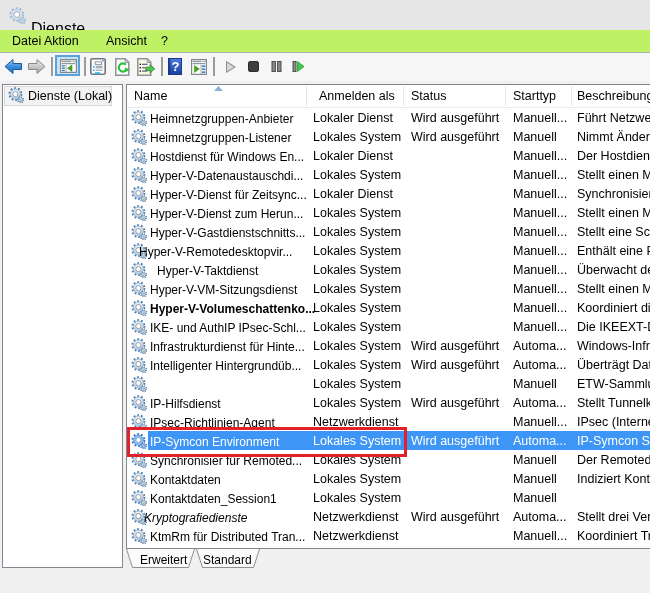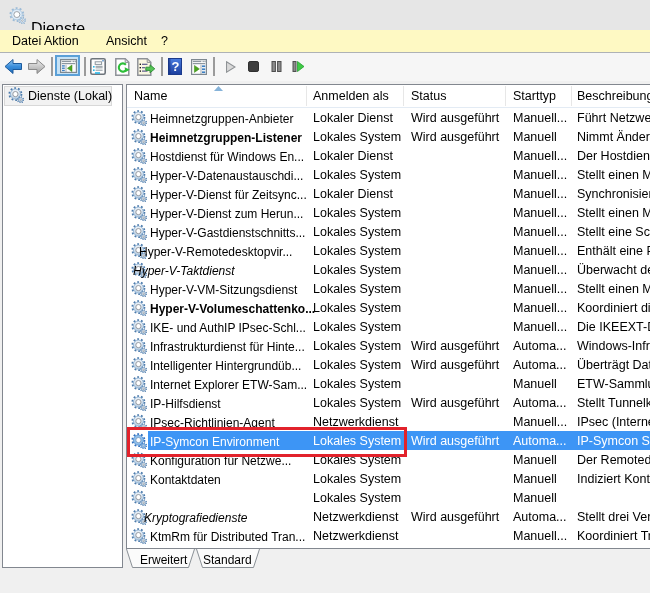"Datei" .menubar { background: #fef9c3 -> #bef264 }
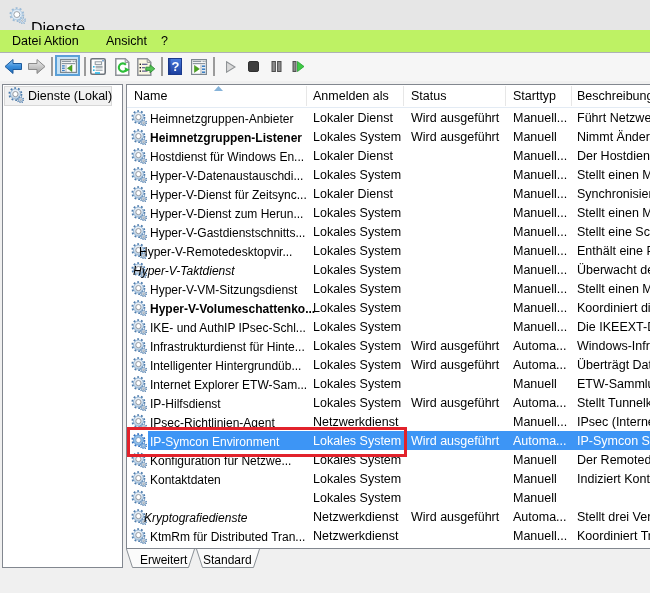"Anmelden als" span.abs { left: 186px -> 192px }
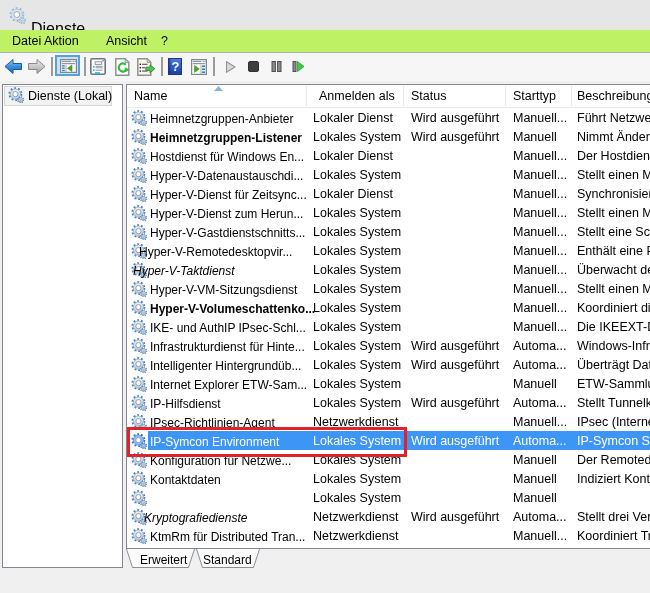"Heimnetzgruppen-Listener" span.nm { font-weight: bold -> none }
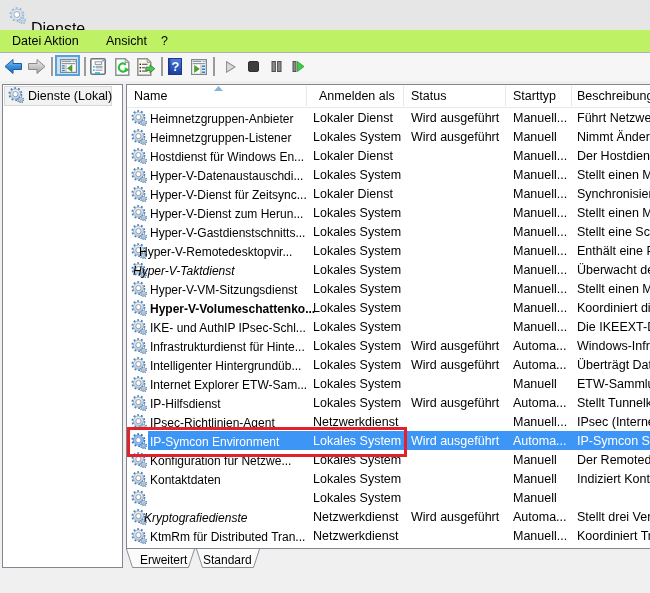"Hyper-V-Taktdienst" span.nm { font-style: italic -> none; left: 6px -> 30px }
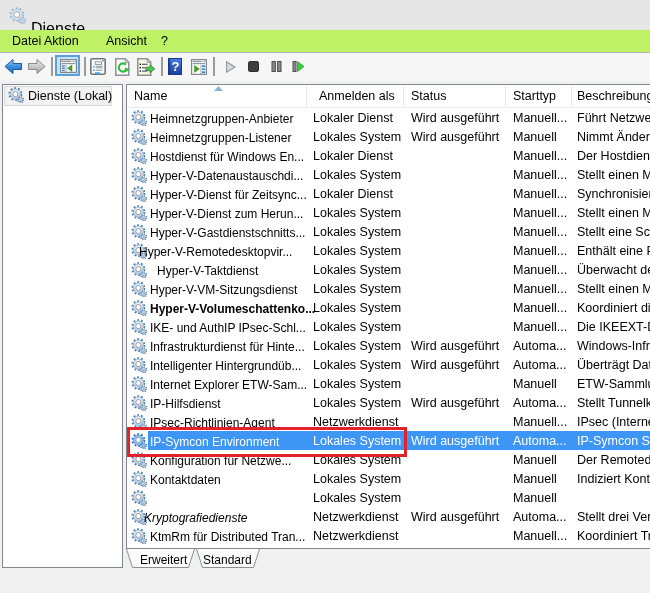"Internet Explorer ETW-Sam..." span.nm { html: <span>Internet Explorer ETW-Sam...</span> -> none }
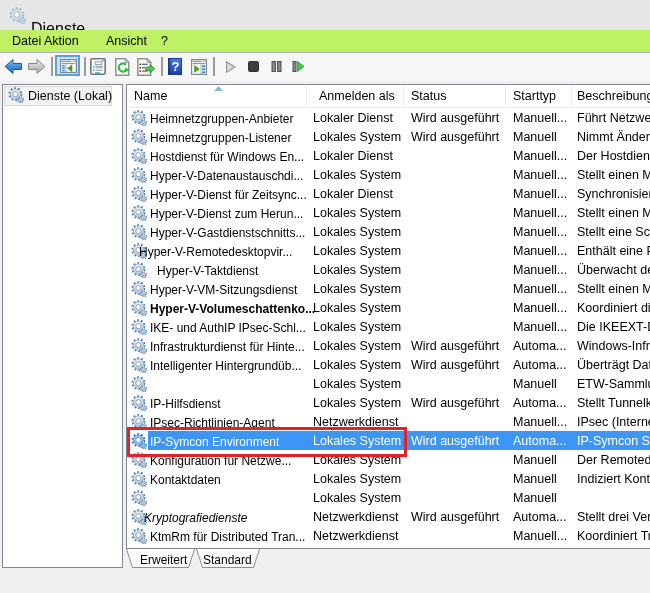"Konfiguration für Netzwe..." span.nm { text: Konfiguration für Netzwe -> Synchronisier für Remoted }
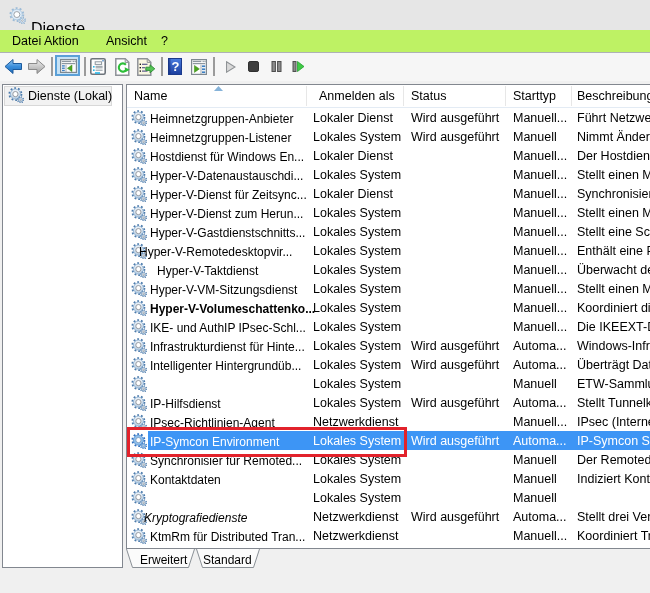"Kontaktdaten_Session1" span.nm { html: none -> <span>Kontaktdaten_Session1</span> }
